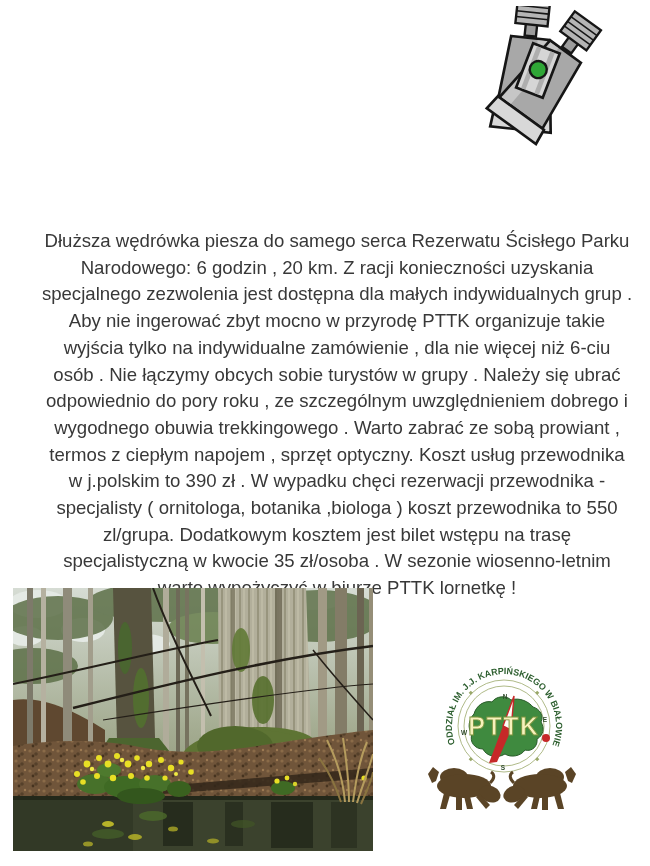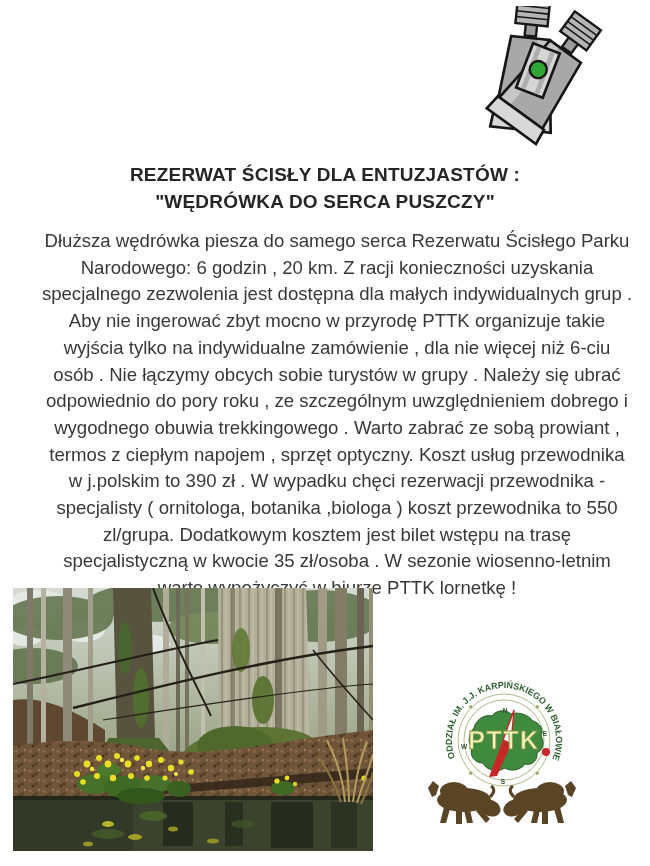"REZERWAT ŚCISŁY DLA ENTUZJASTÓW :" h1.title { html: <h1>REZERWAT ŚCISŁY DLA ENTUZJASTÓW : "WĘDRÓWKA DO SERCA PUSZCZY"</h1> -> none }
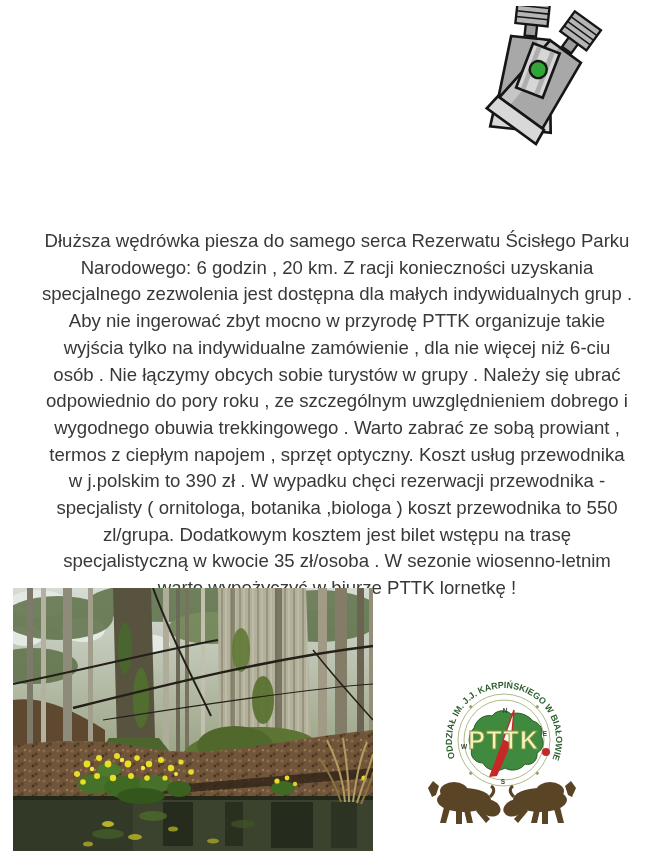"PTTK" .logo { margin-top: 14px -> none }
